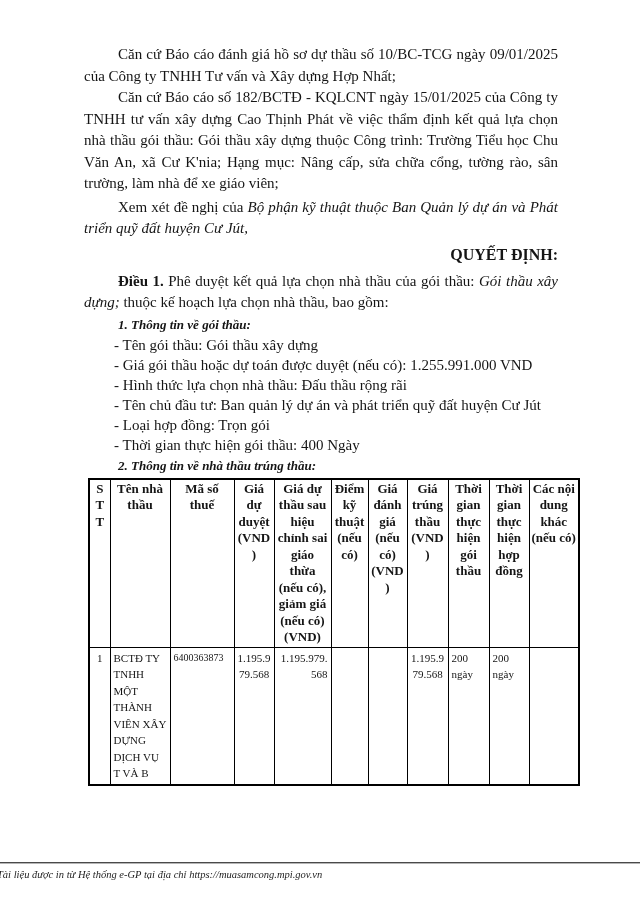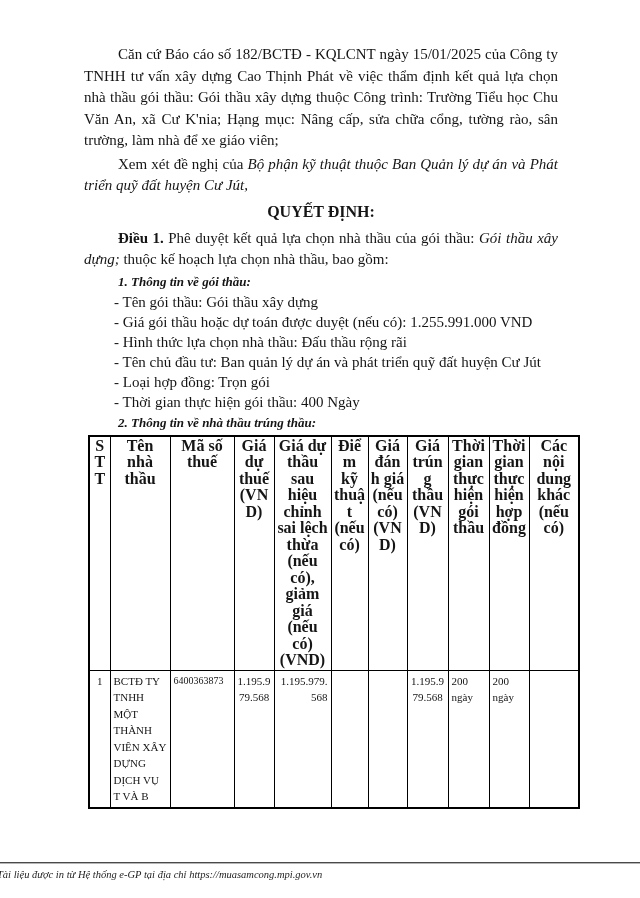"Căn cứ Báo cáo đánh" p.para { html: none -> <p>Căn cứ Báo cáo đánh giá hồ sơ dự thầu số 10/BC-TCG ngày 09/01/2025 của Công ty TNHH Tư vấn và Xây dựng Hợp Nhất;</p> }
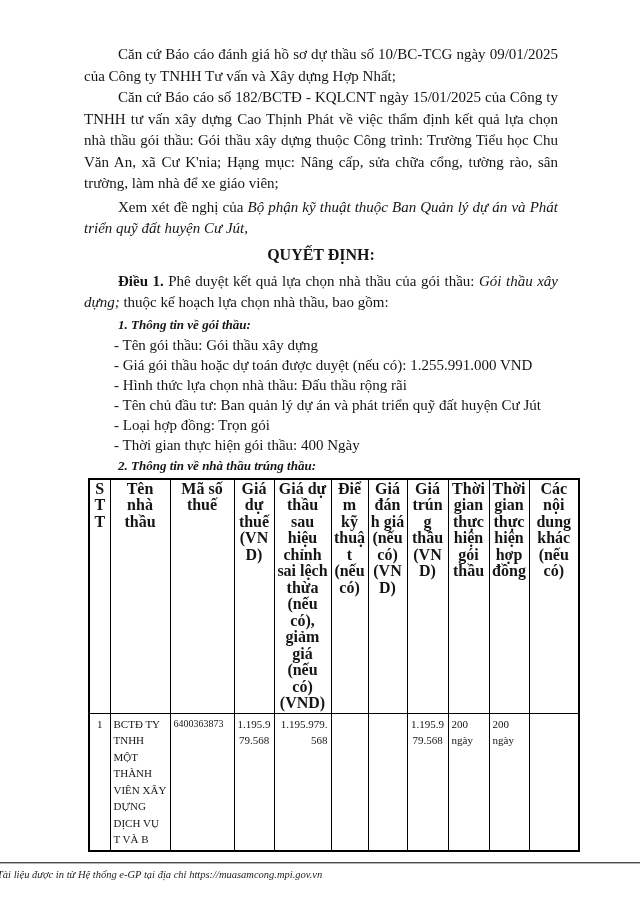"QUYẾT ĐỊNH:" .decision-heading { text-align: center -> right }
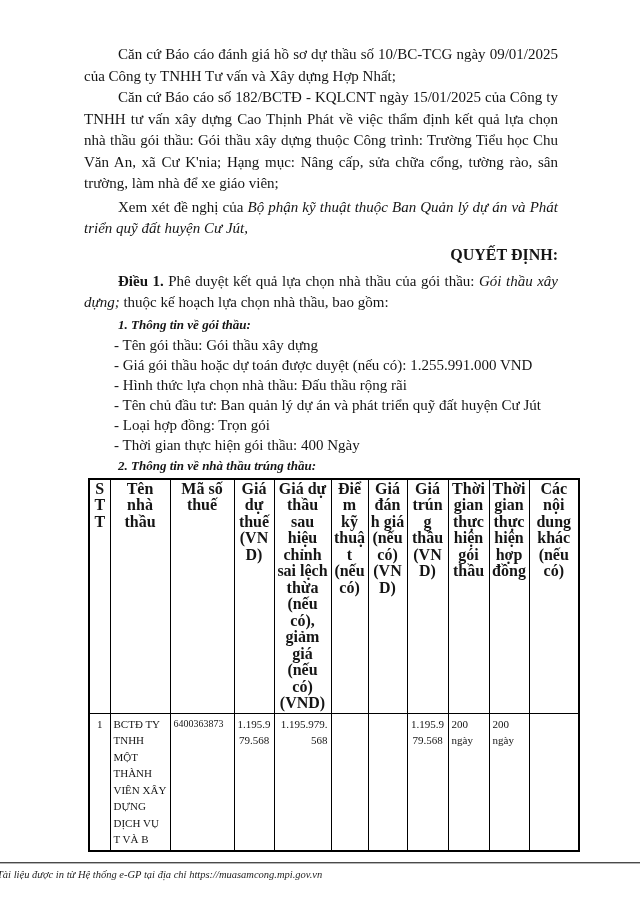"STT" .bid-table th { font-size: 16px -> 13px }
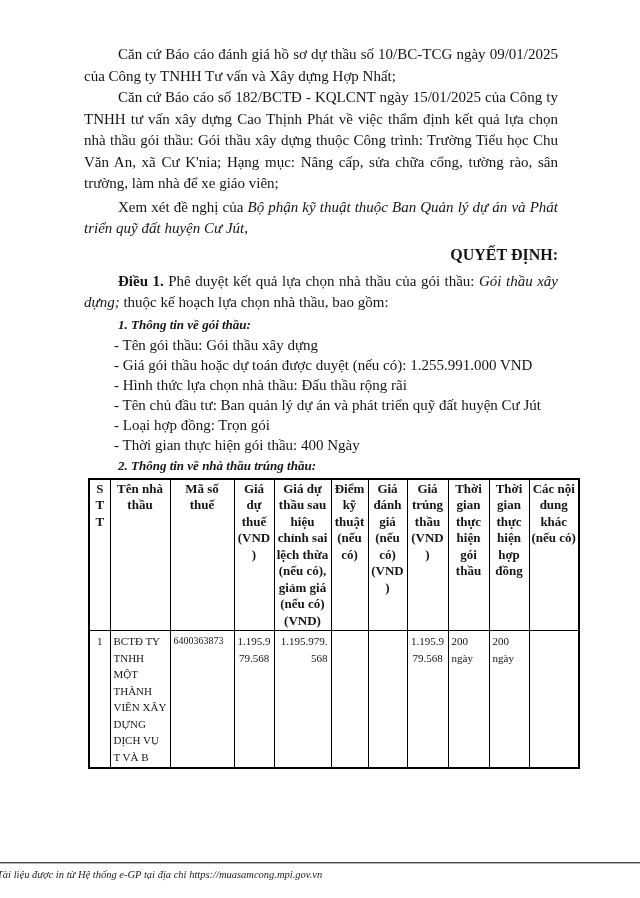"Giá dự thuế (VND)" th { text: thuế -> duyệt }
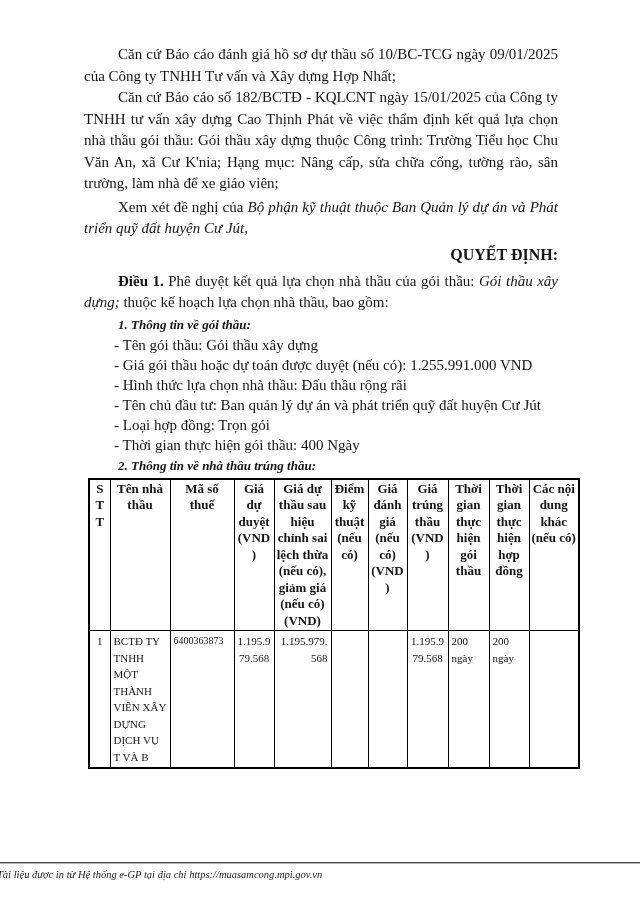"Giá dự thầu sau hiệu" th { text: lệch -> giáo }
